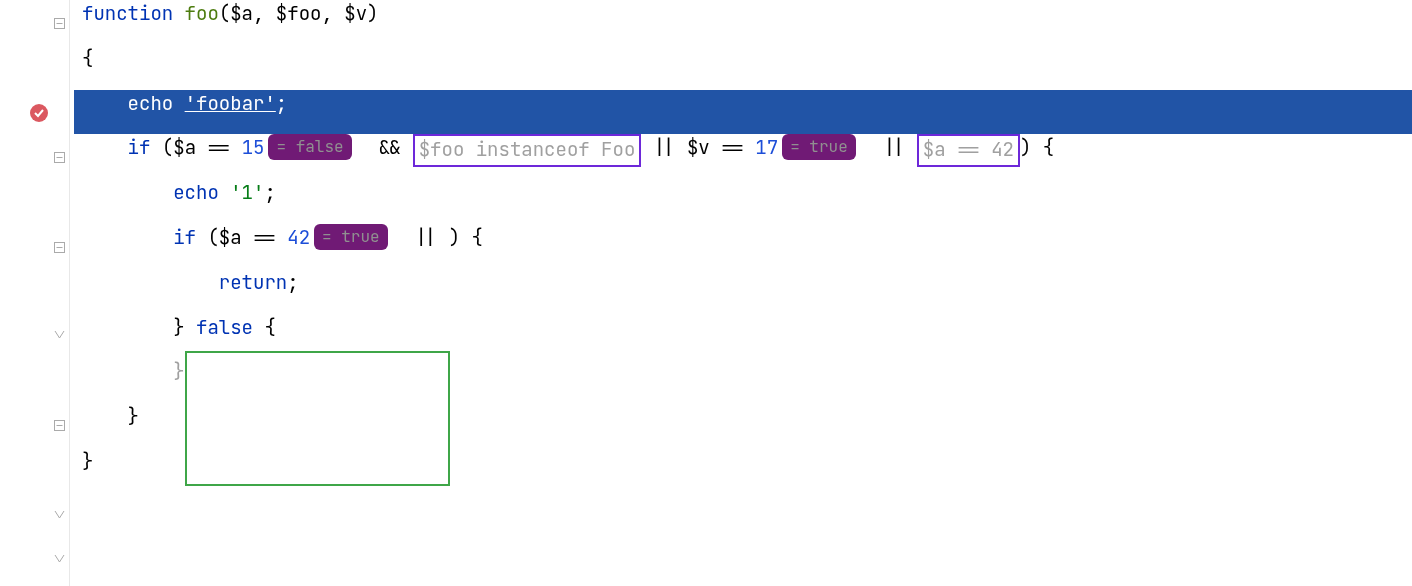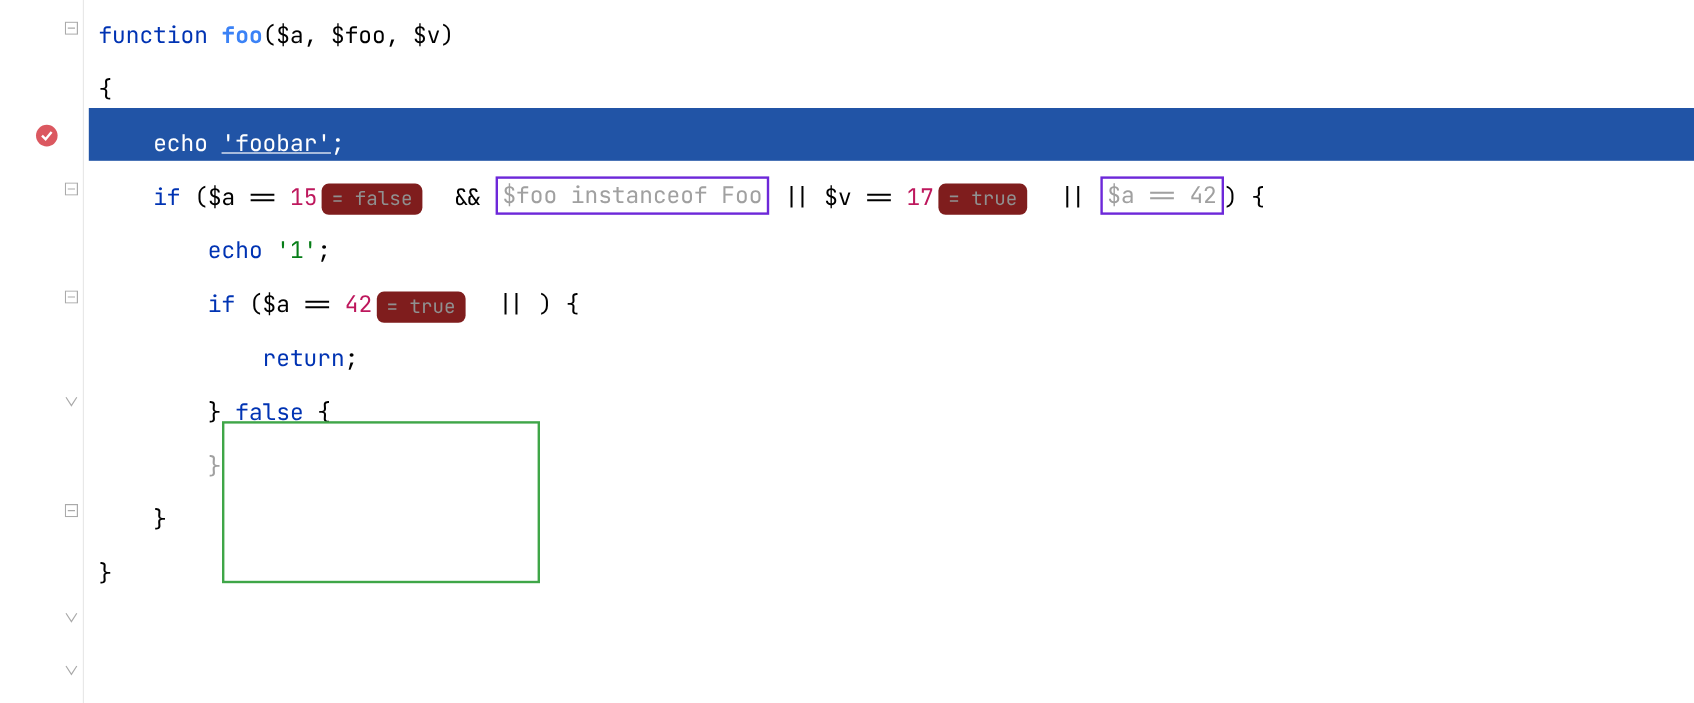"function" .line { align-items: flex-end -> flex-start }
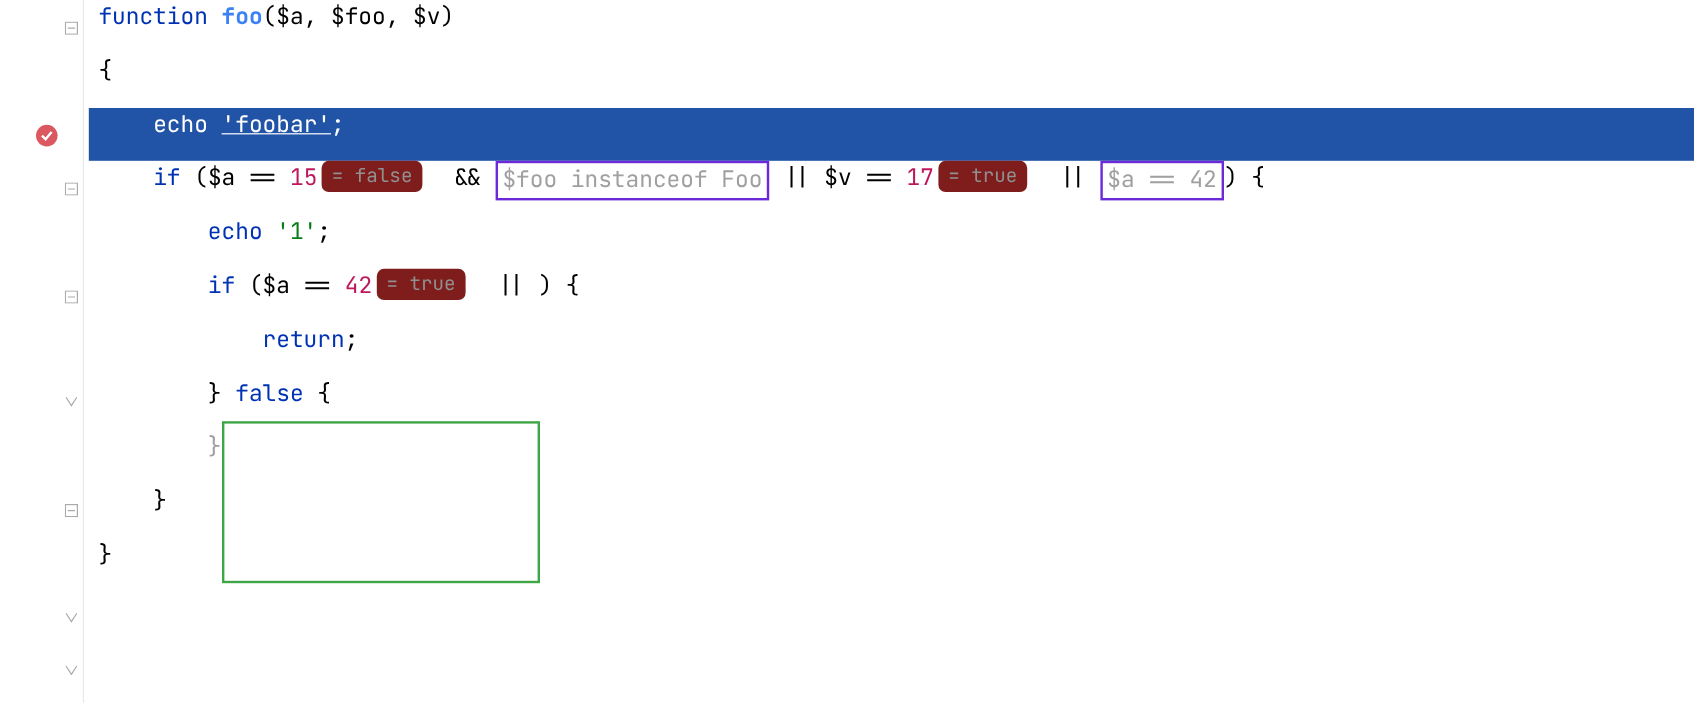"foo" .fn-name { color: #3b82f6 -> #4d7c0f; font-weight: bold -> none }
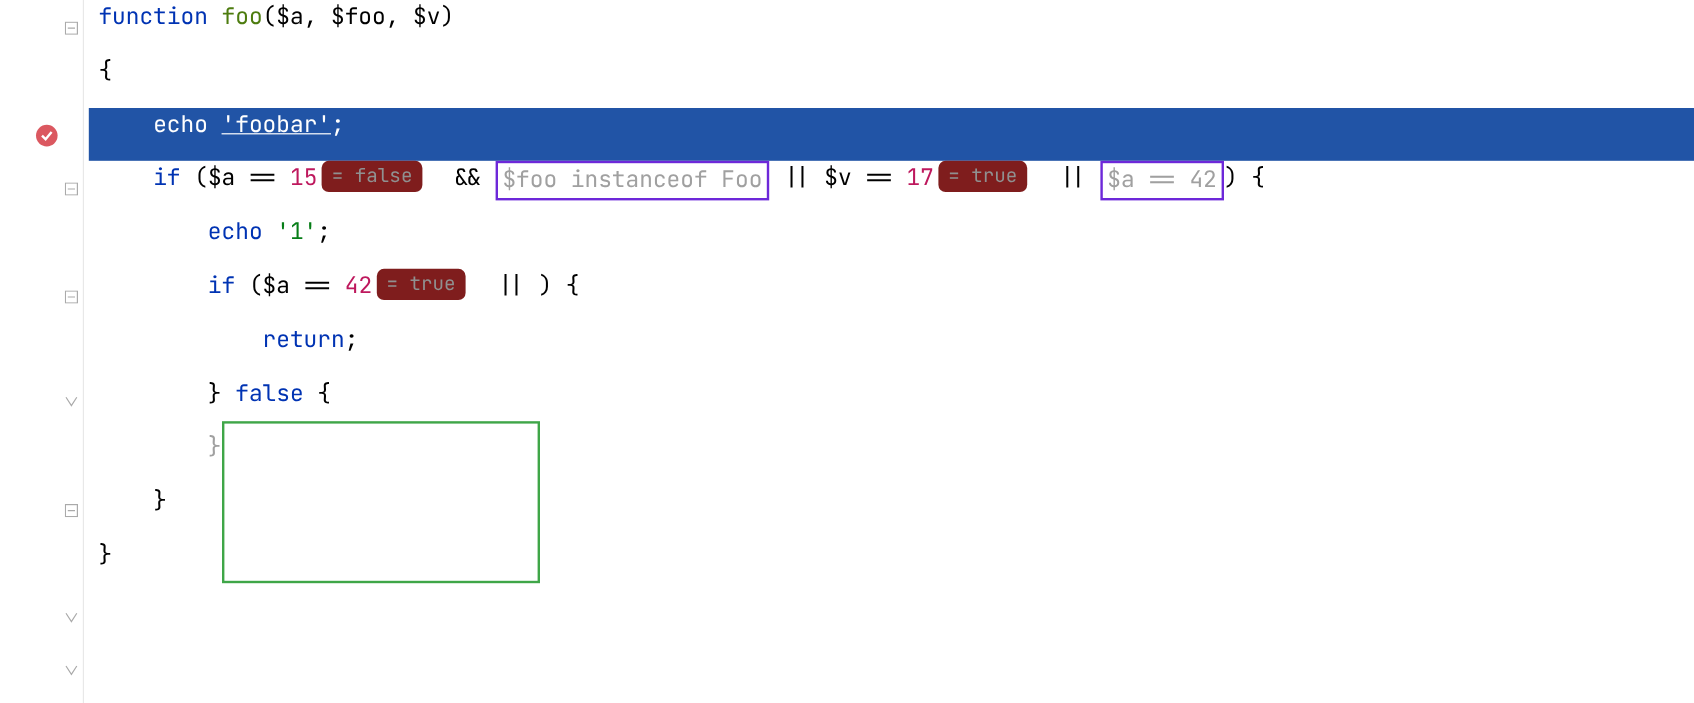"15" .num { color: #be185d -> #1d4ed8 }
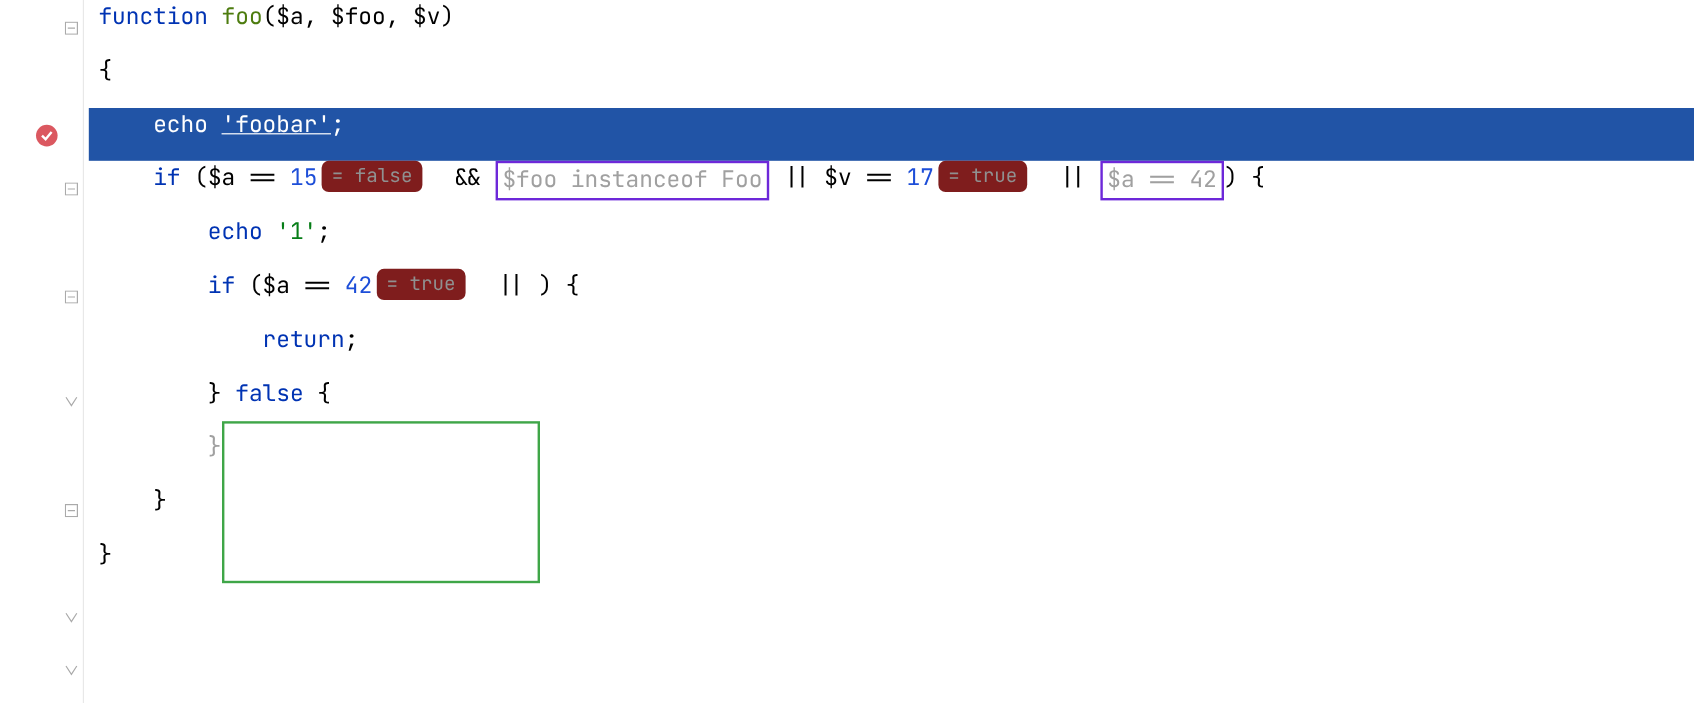"= false" .hint { background: #7f1d1d -> #701a75 }
